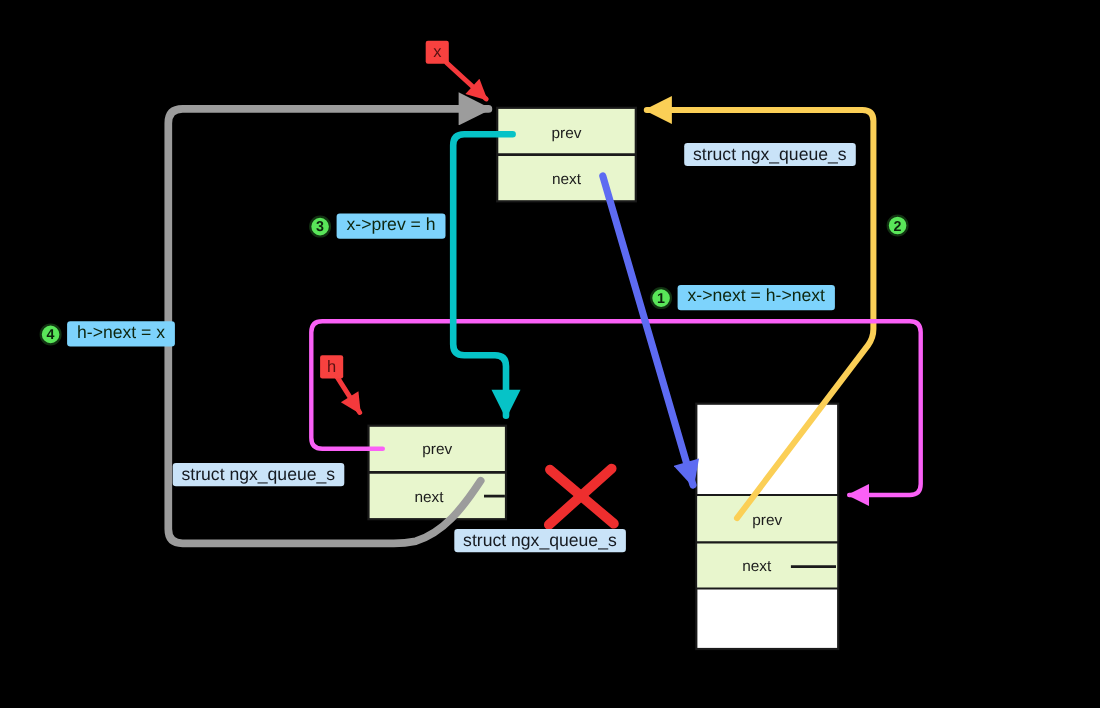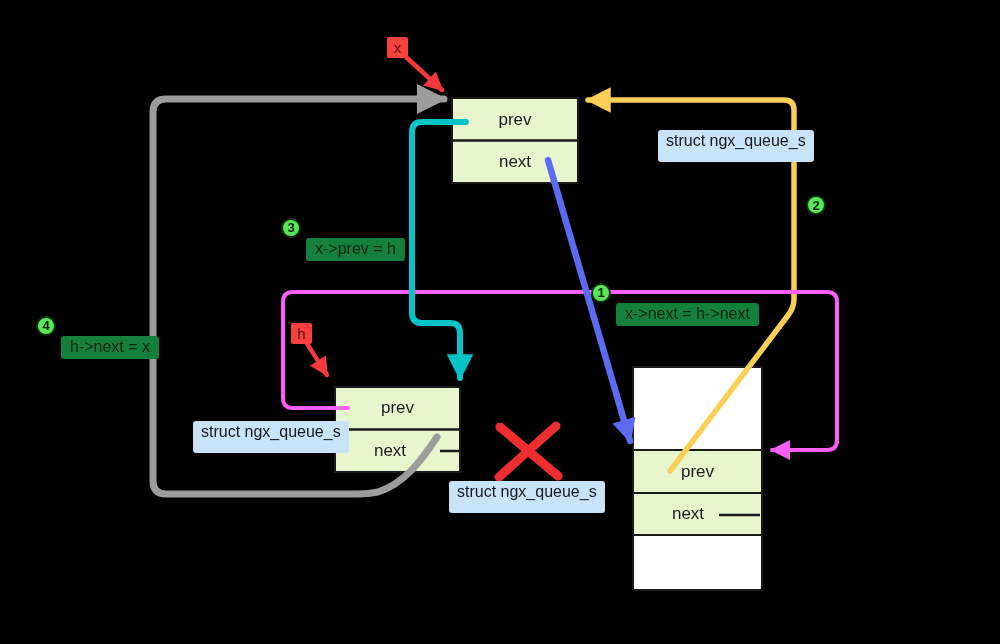"prev" .cell-label { font-size: 17px -> 14px }
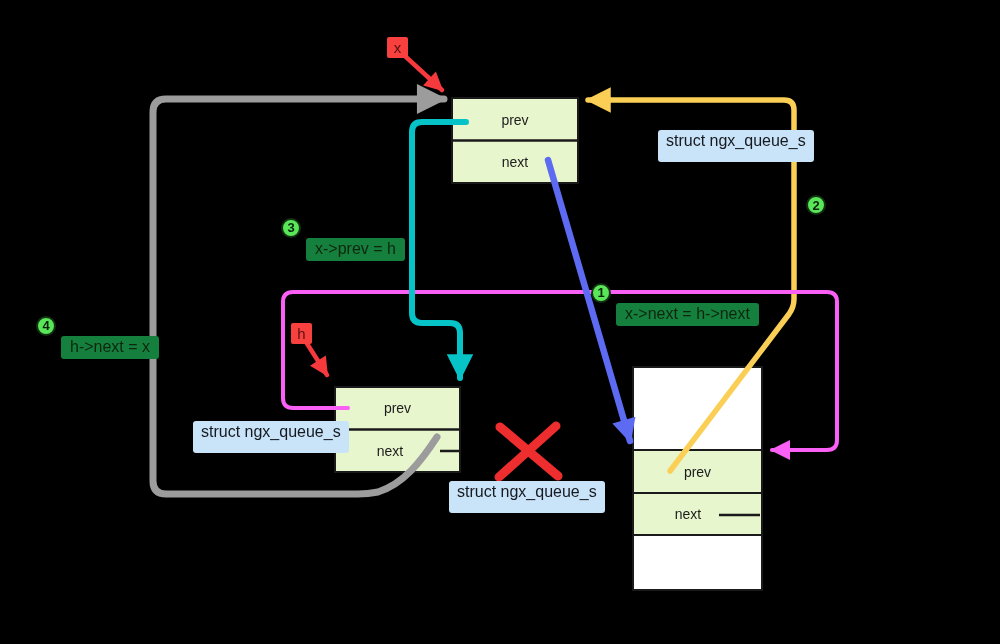"struct ngx_queue_s" .struct-label { margin-left: 36px -> none; padding: 2px 8px 12px -> 2px 8px 1px }
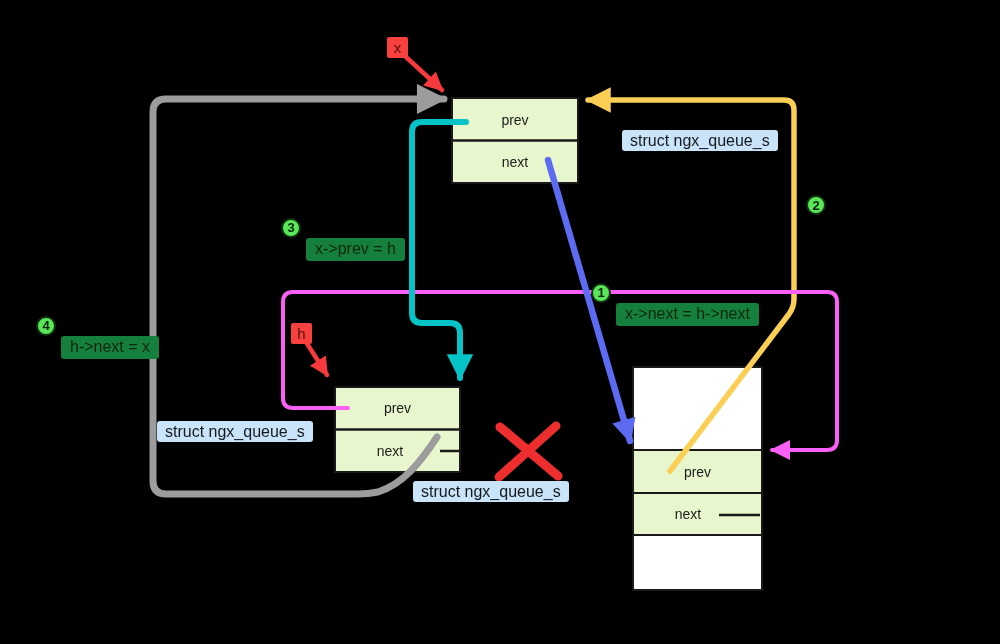"x->prev = h" .step-text { background: #15803d -> #7dd3fc; margin-top: 44px -> none }
